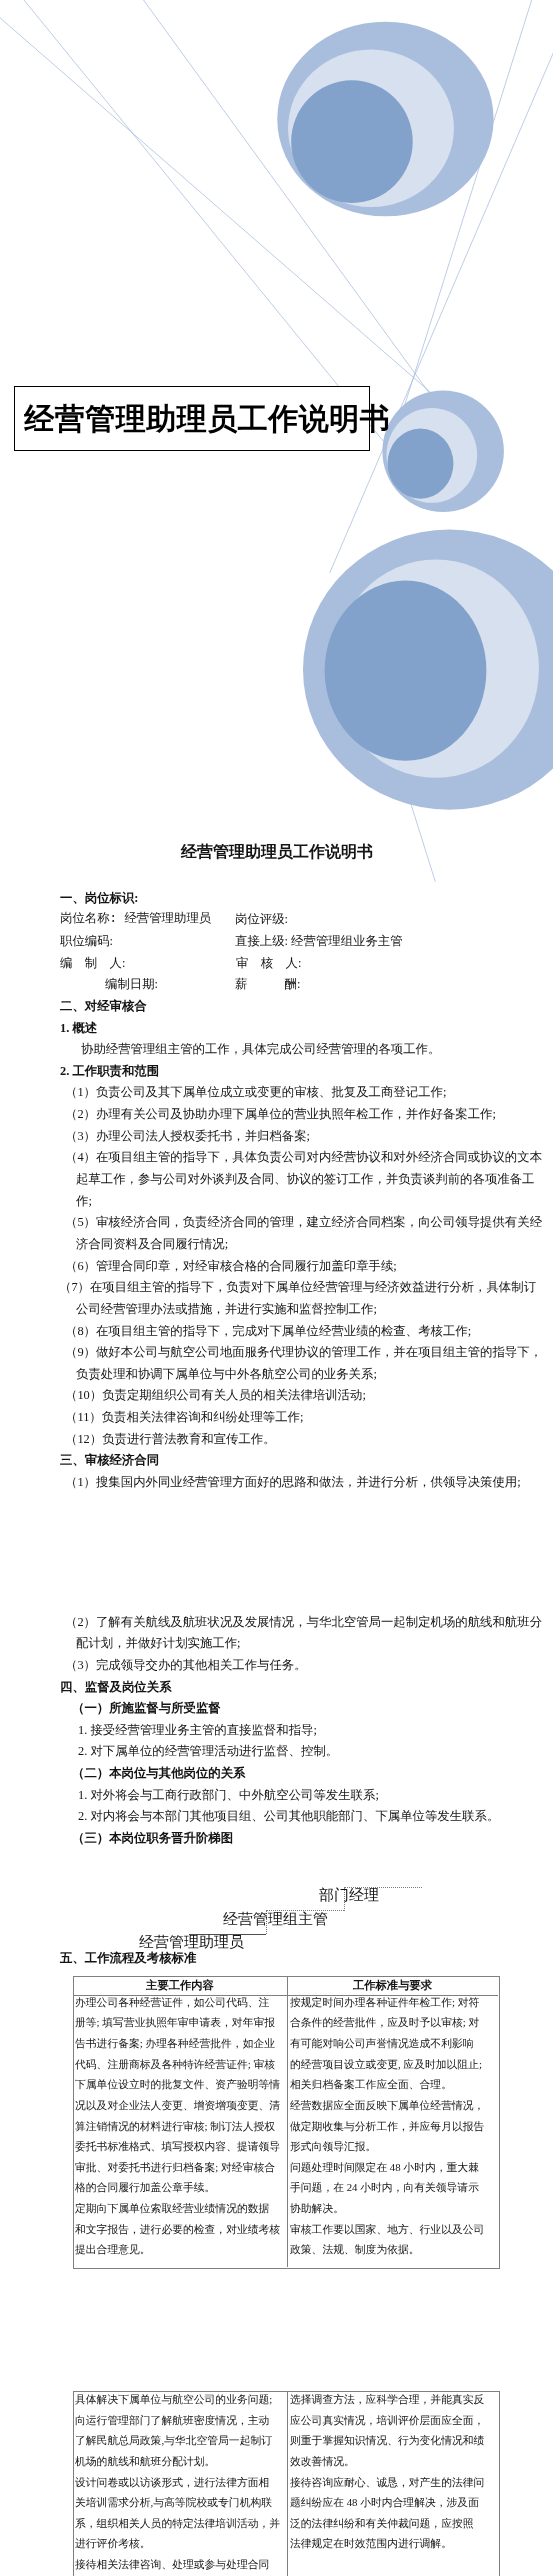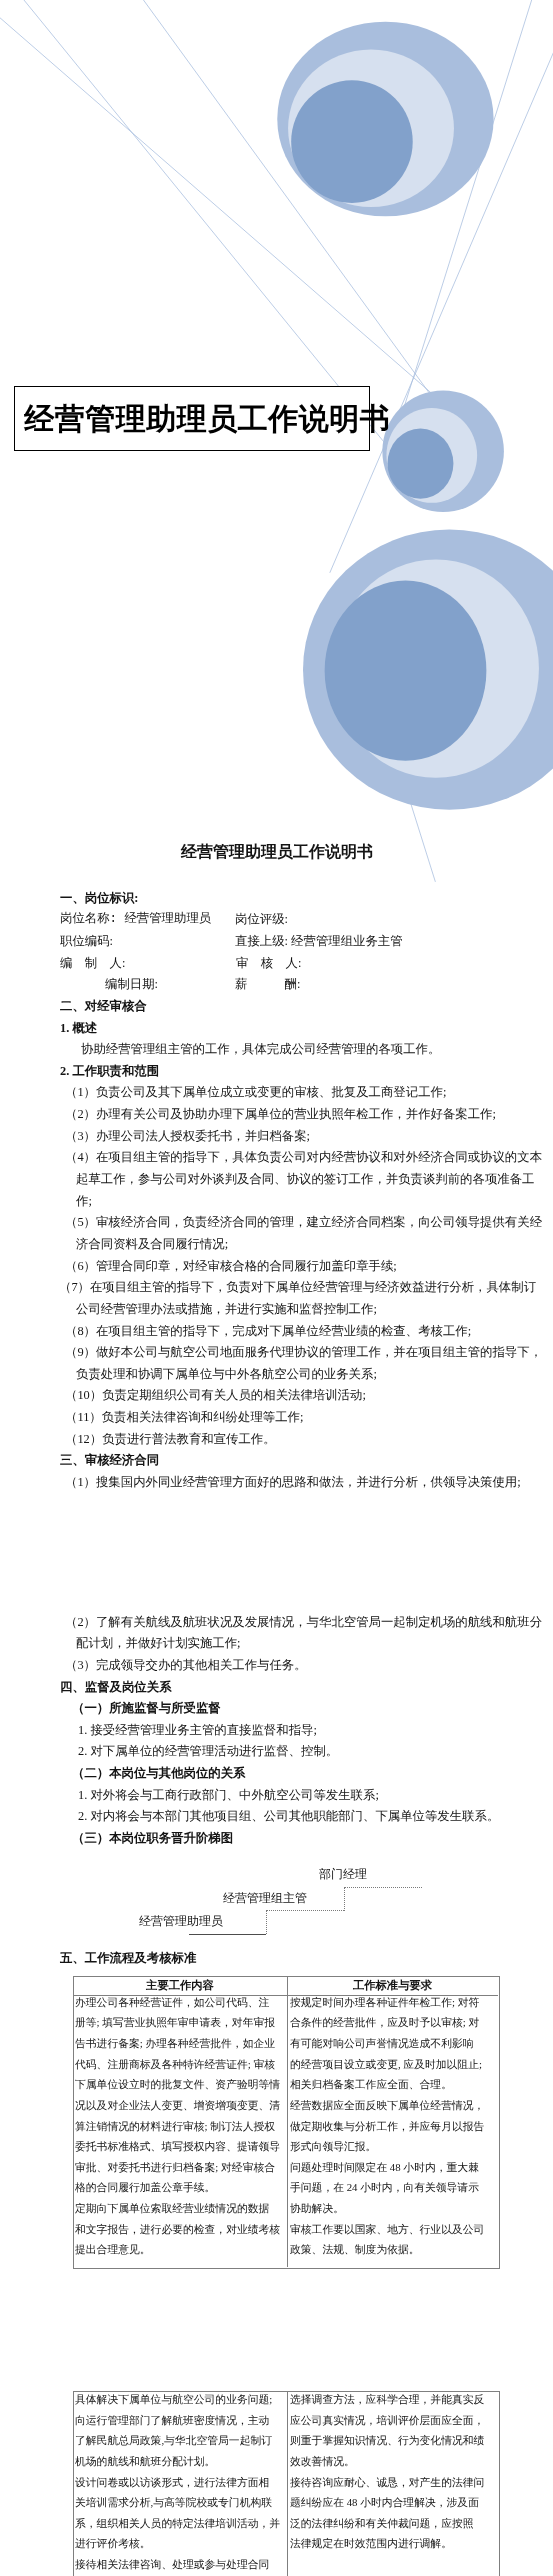"部门经理" .lad-label { font-size: 12px -> 15px; margin-top: none -> 20px }
